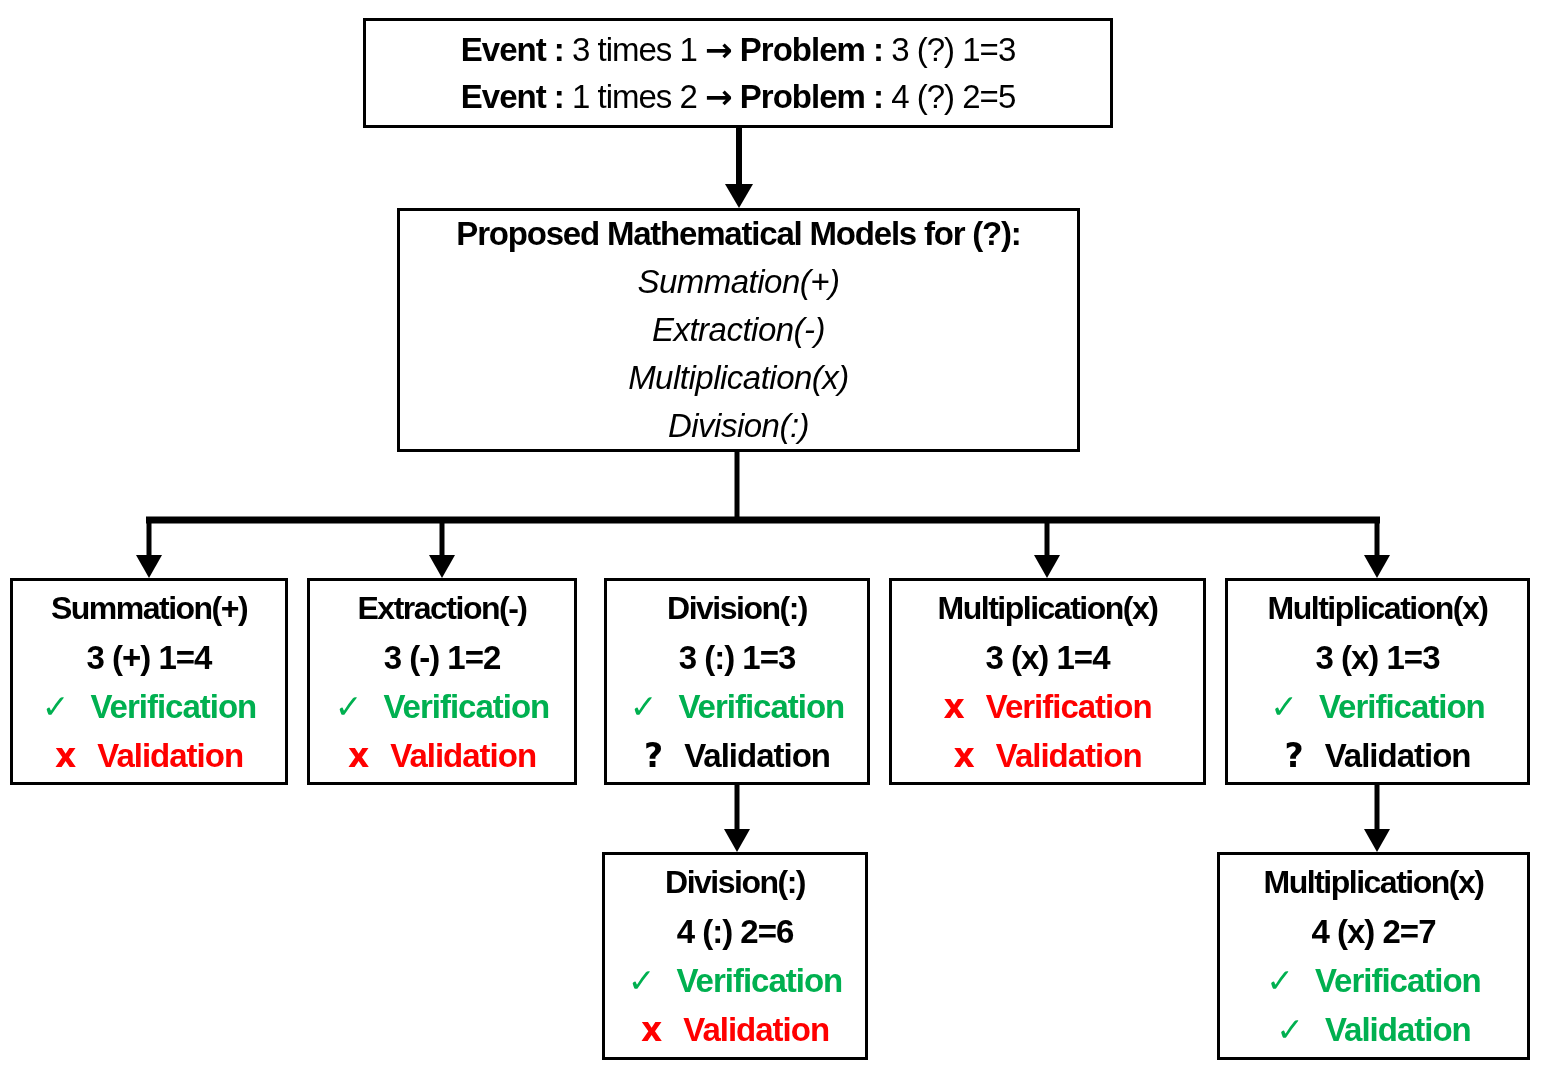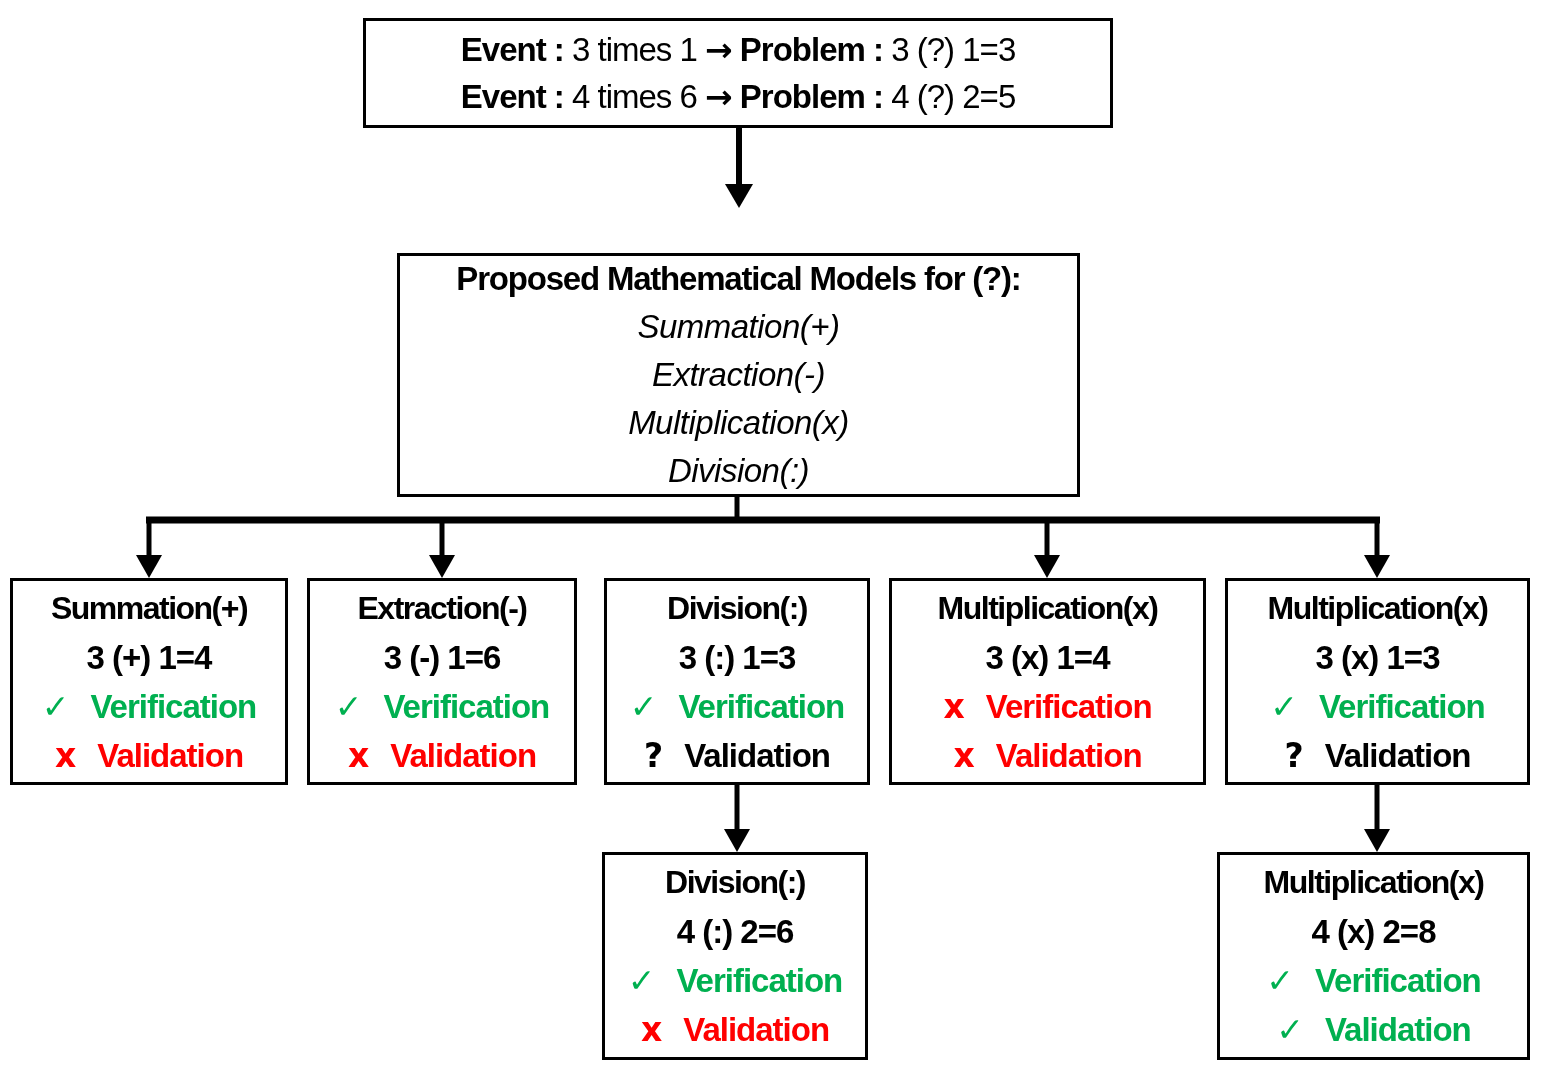"4 times 6" span { text: 4 times 6 -> 1 times 2 }
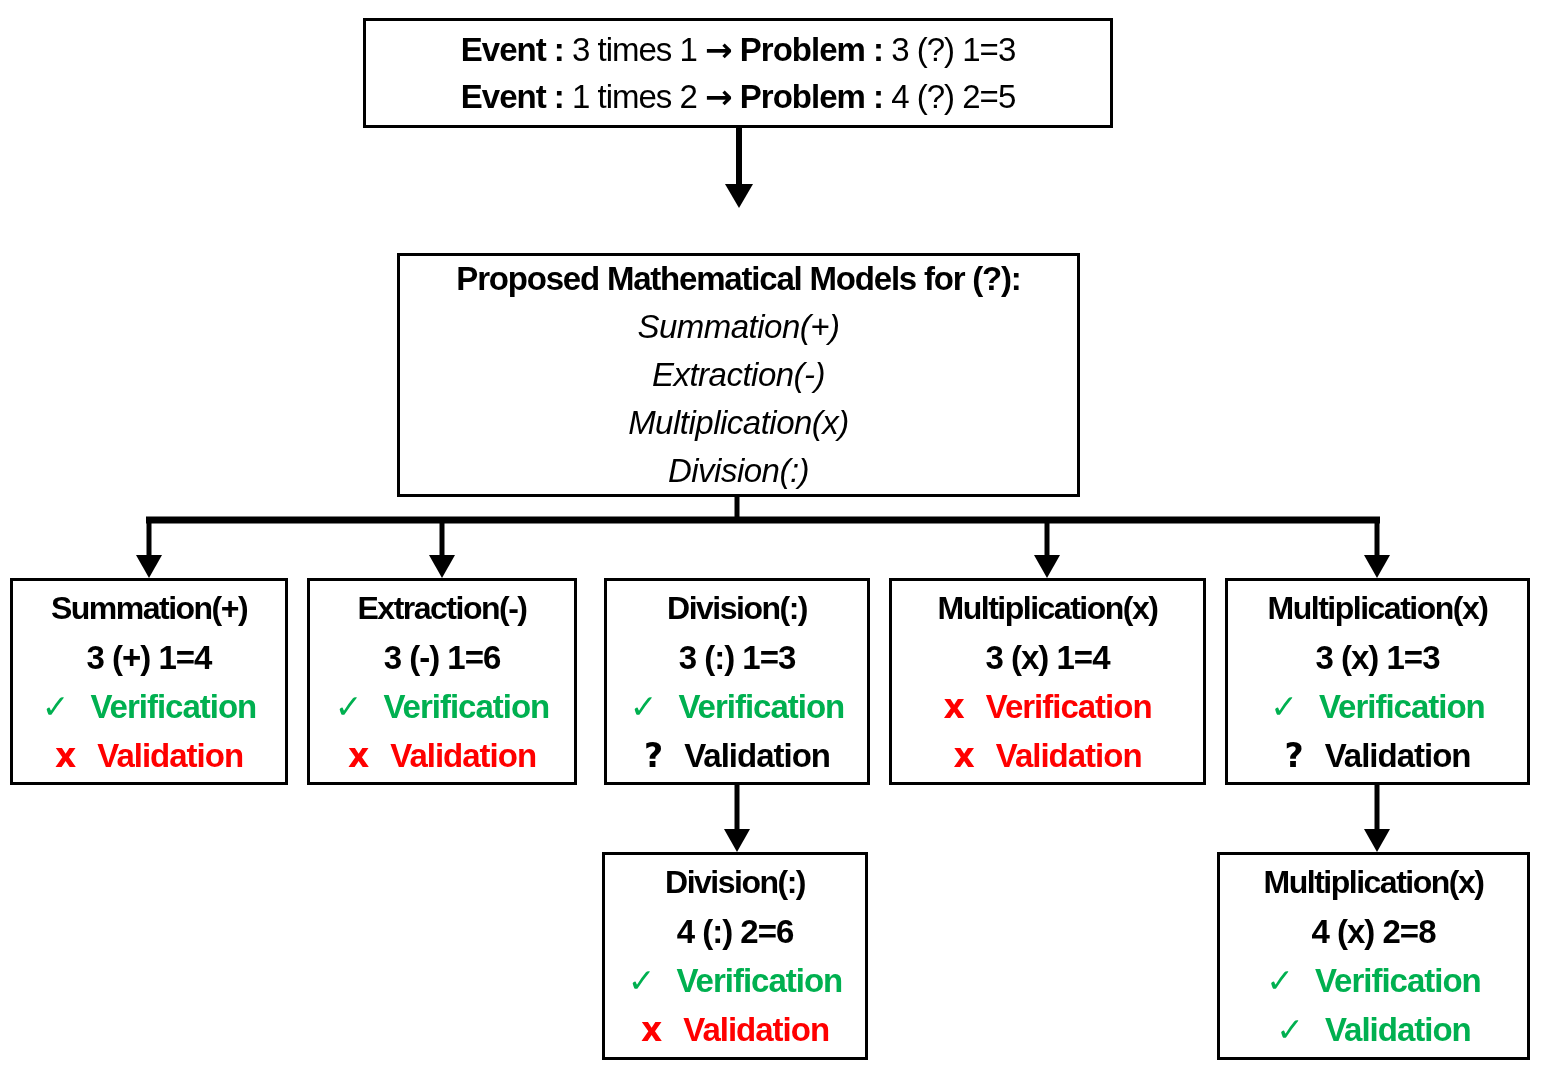"Proposed Mathematical Models for (?):" .models-box { margin-top: 45px -> none }
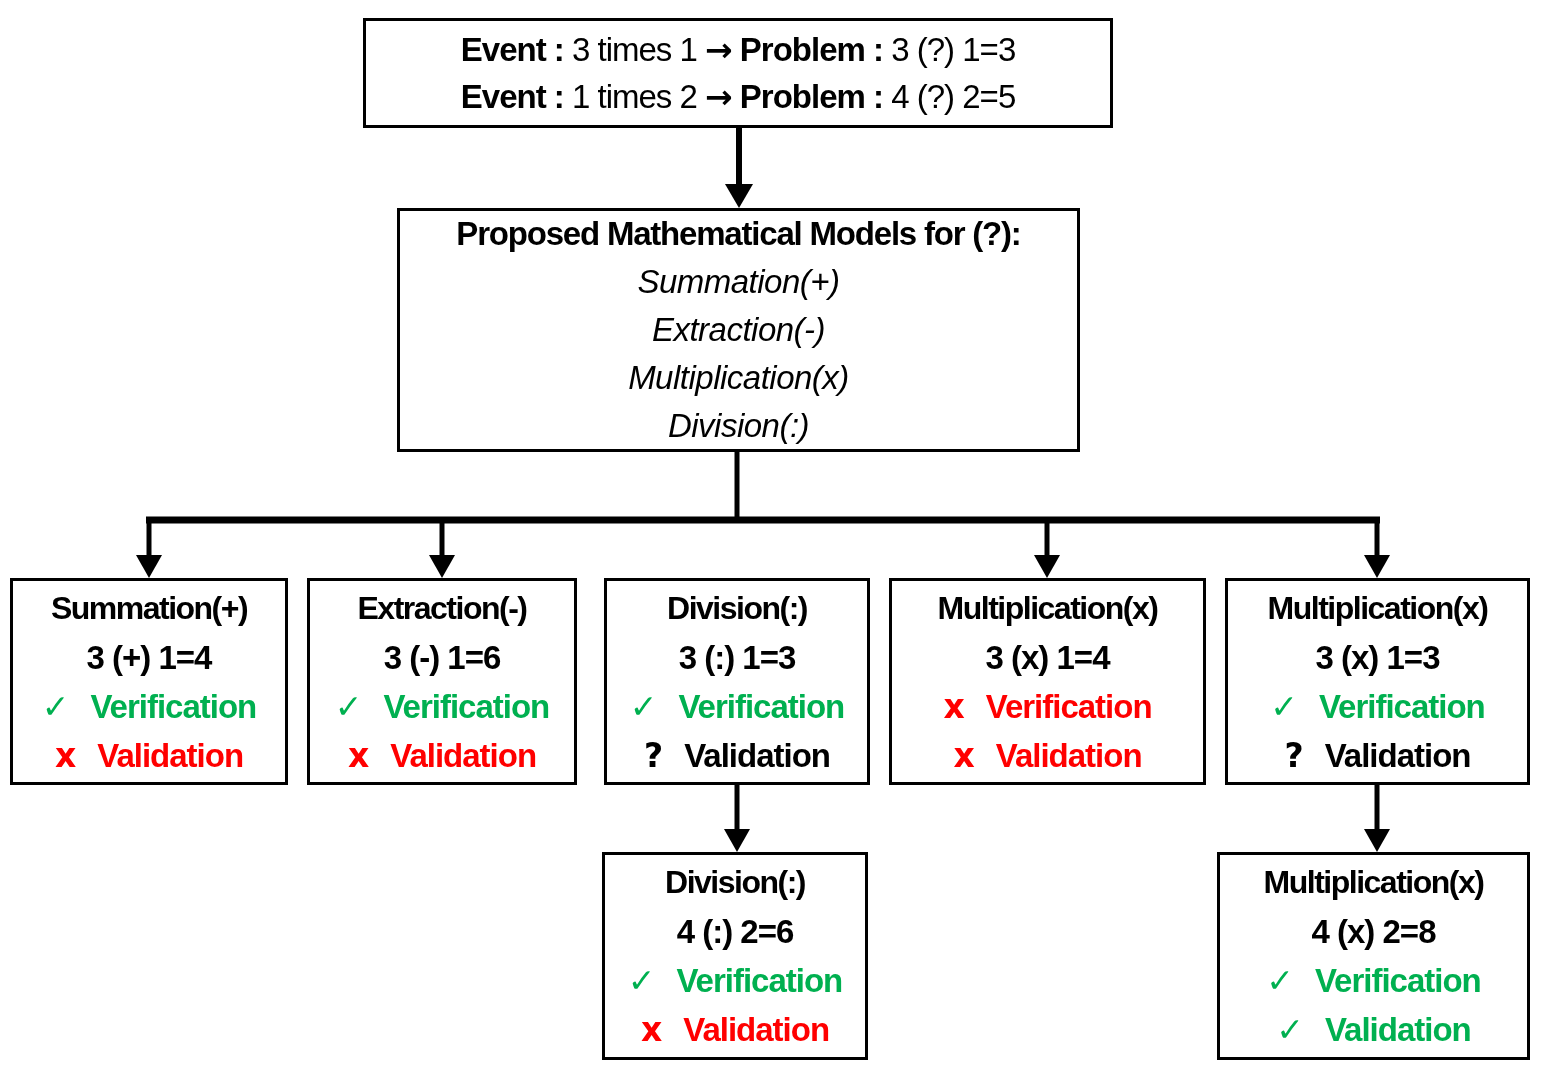"3 (-) 1=6" div.node-formula { text: 6 -> 2 }
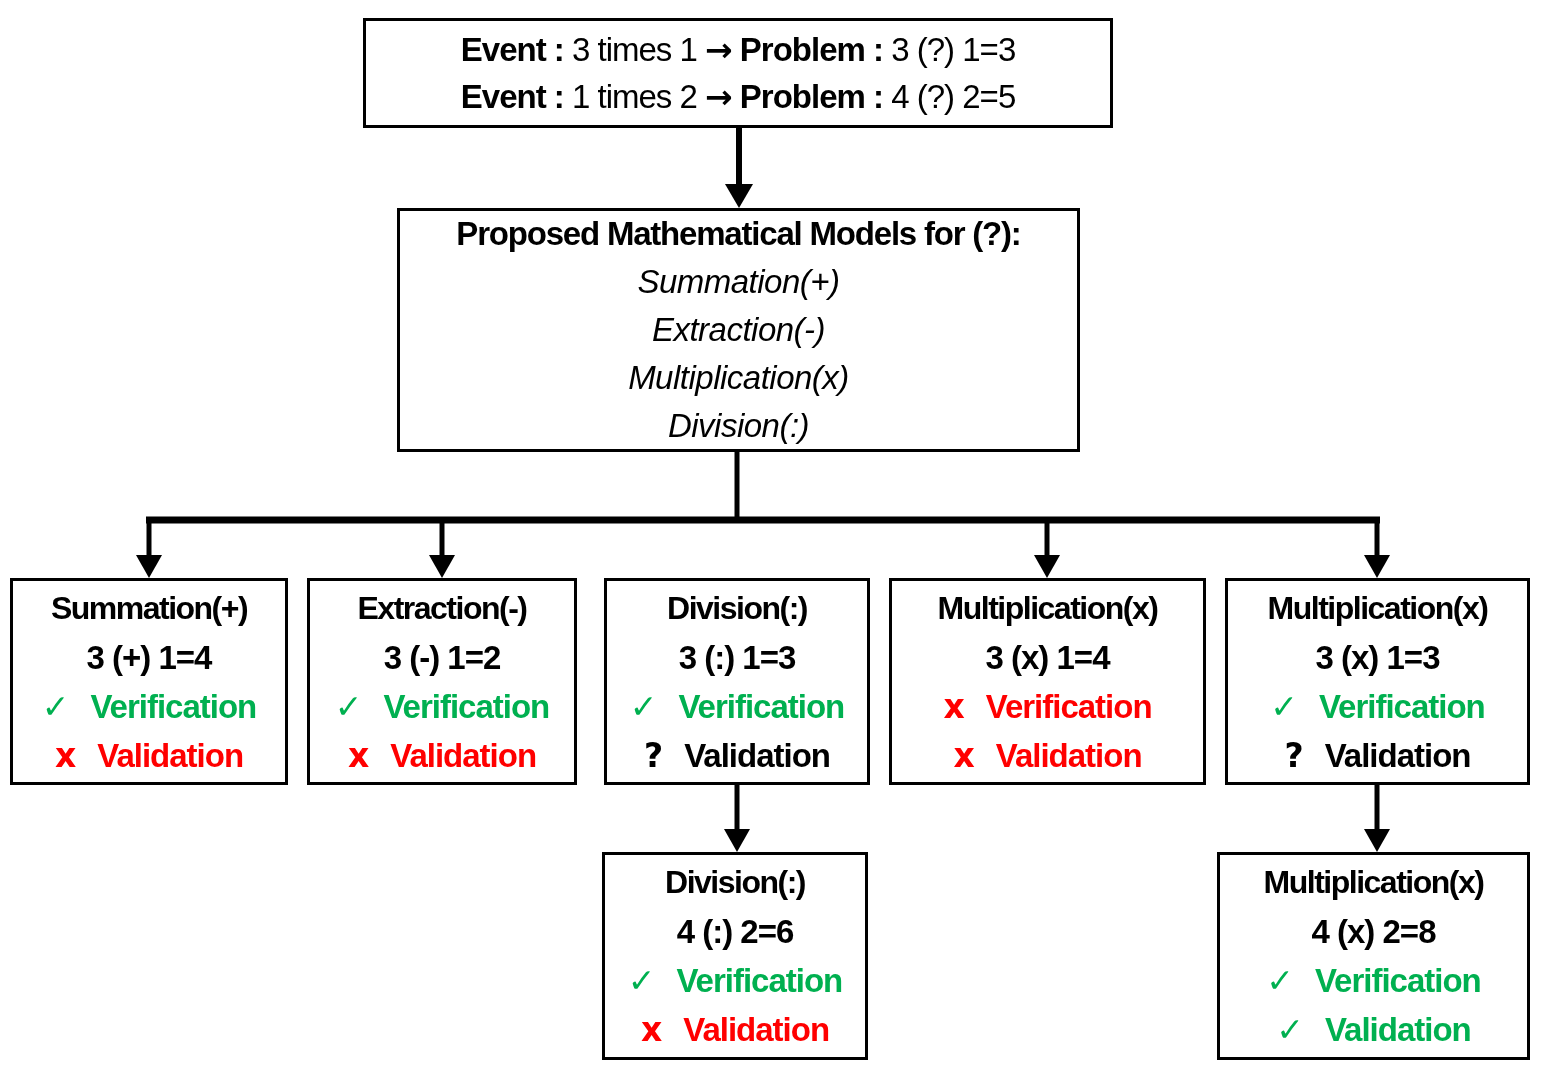"4 (x) 2=8" div.node-formula { text: 8 -> 7 }
